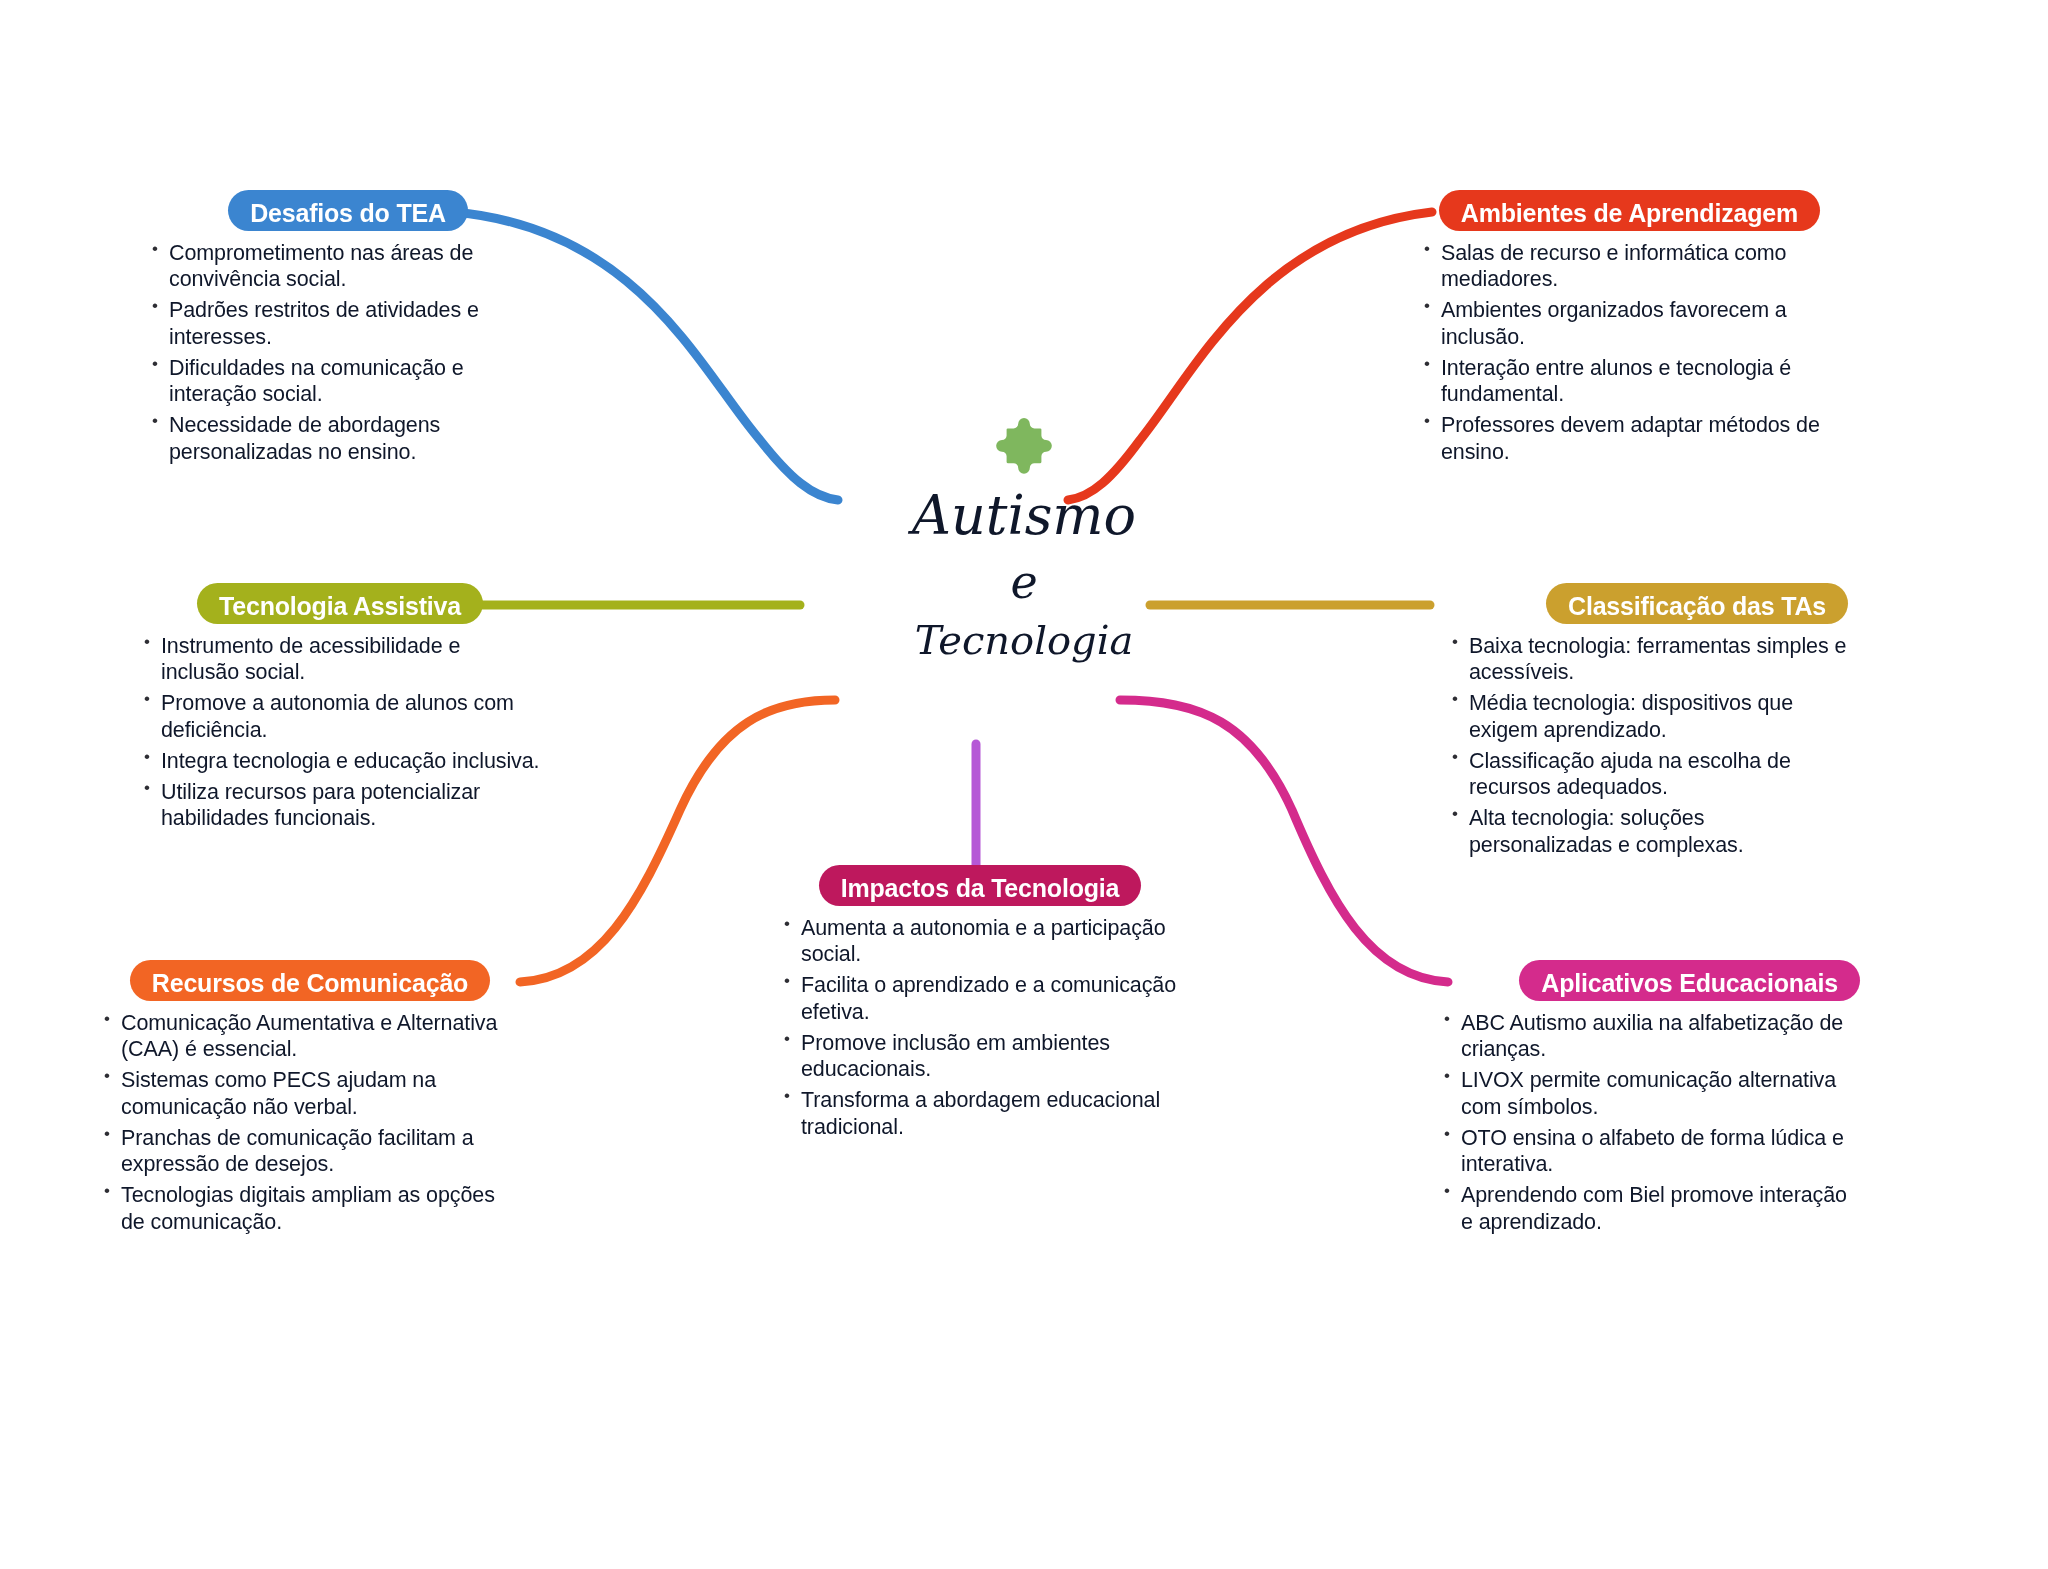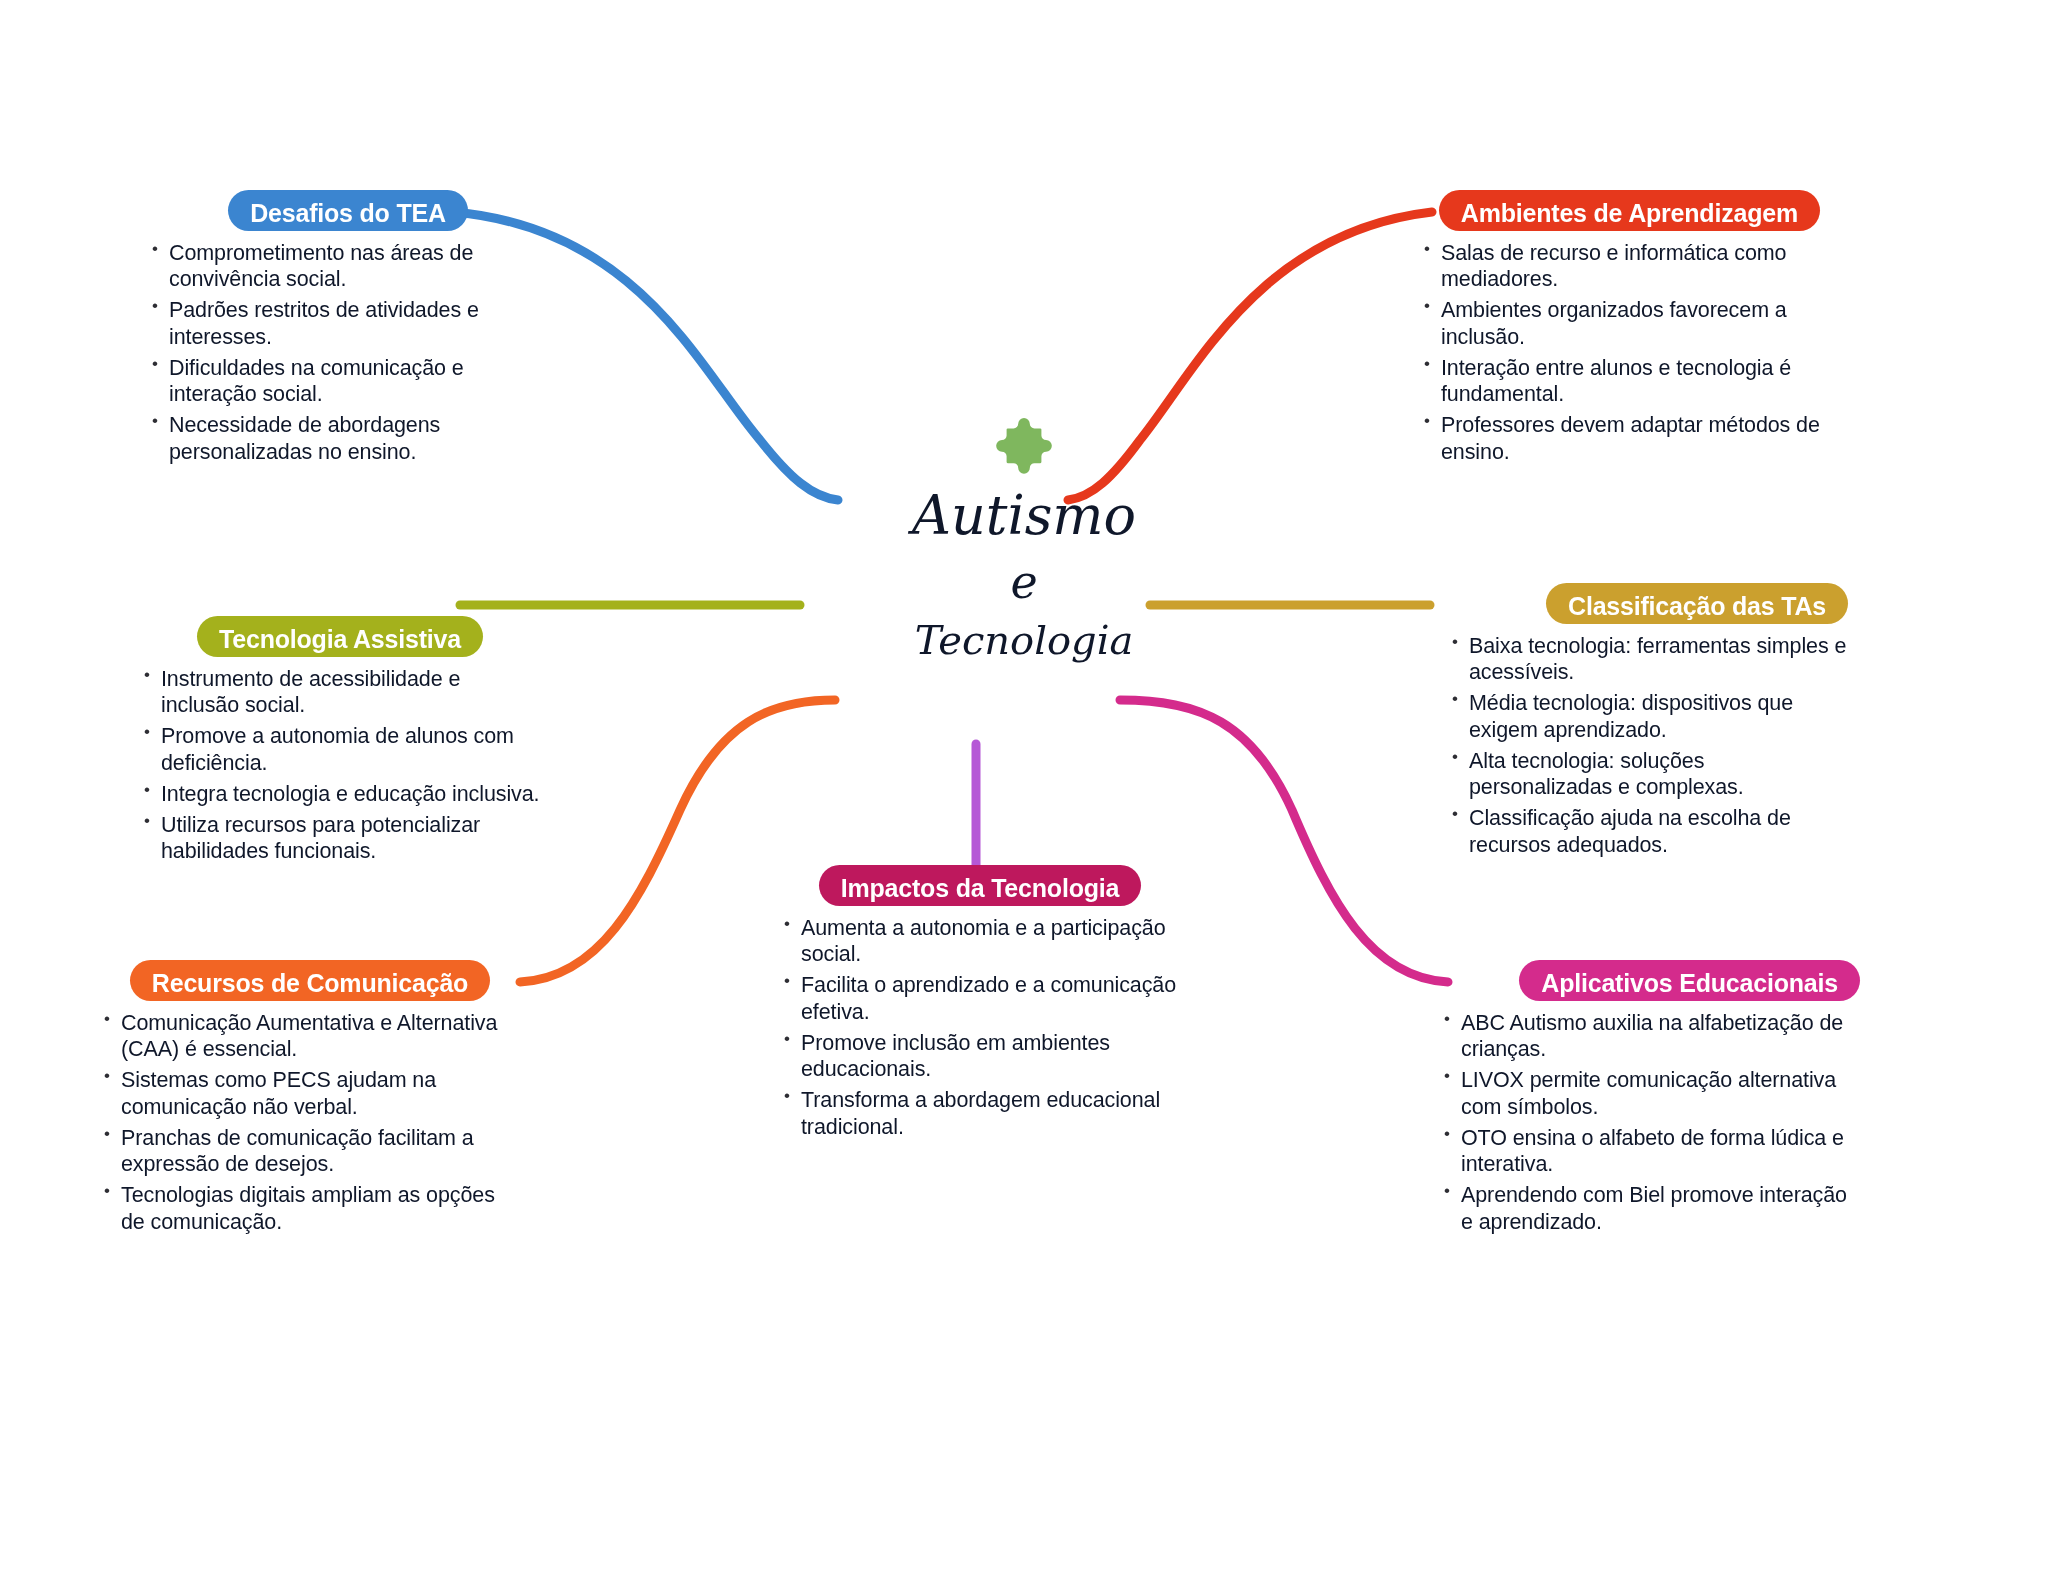"Tecnologia Assistiva" span.pill { margin-top: 33px -> none }
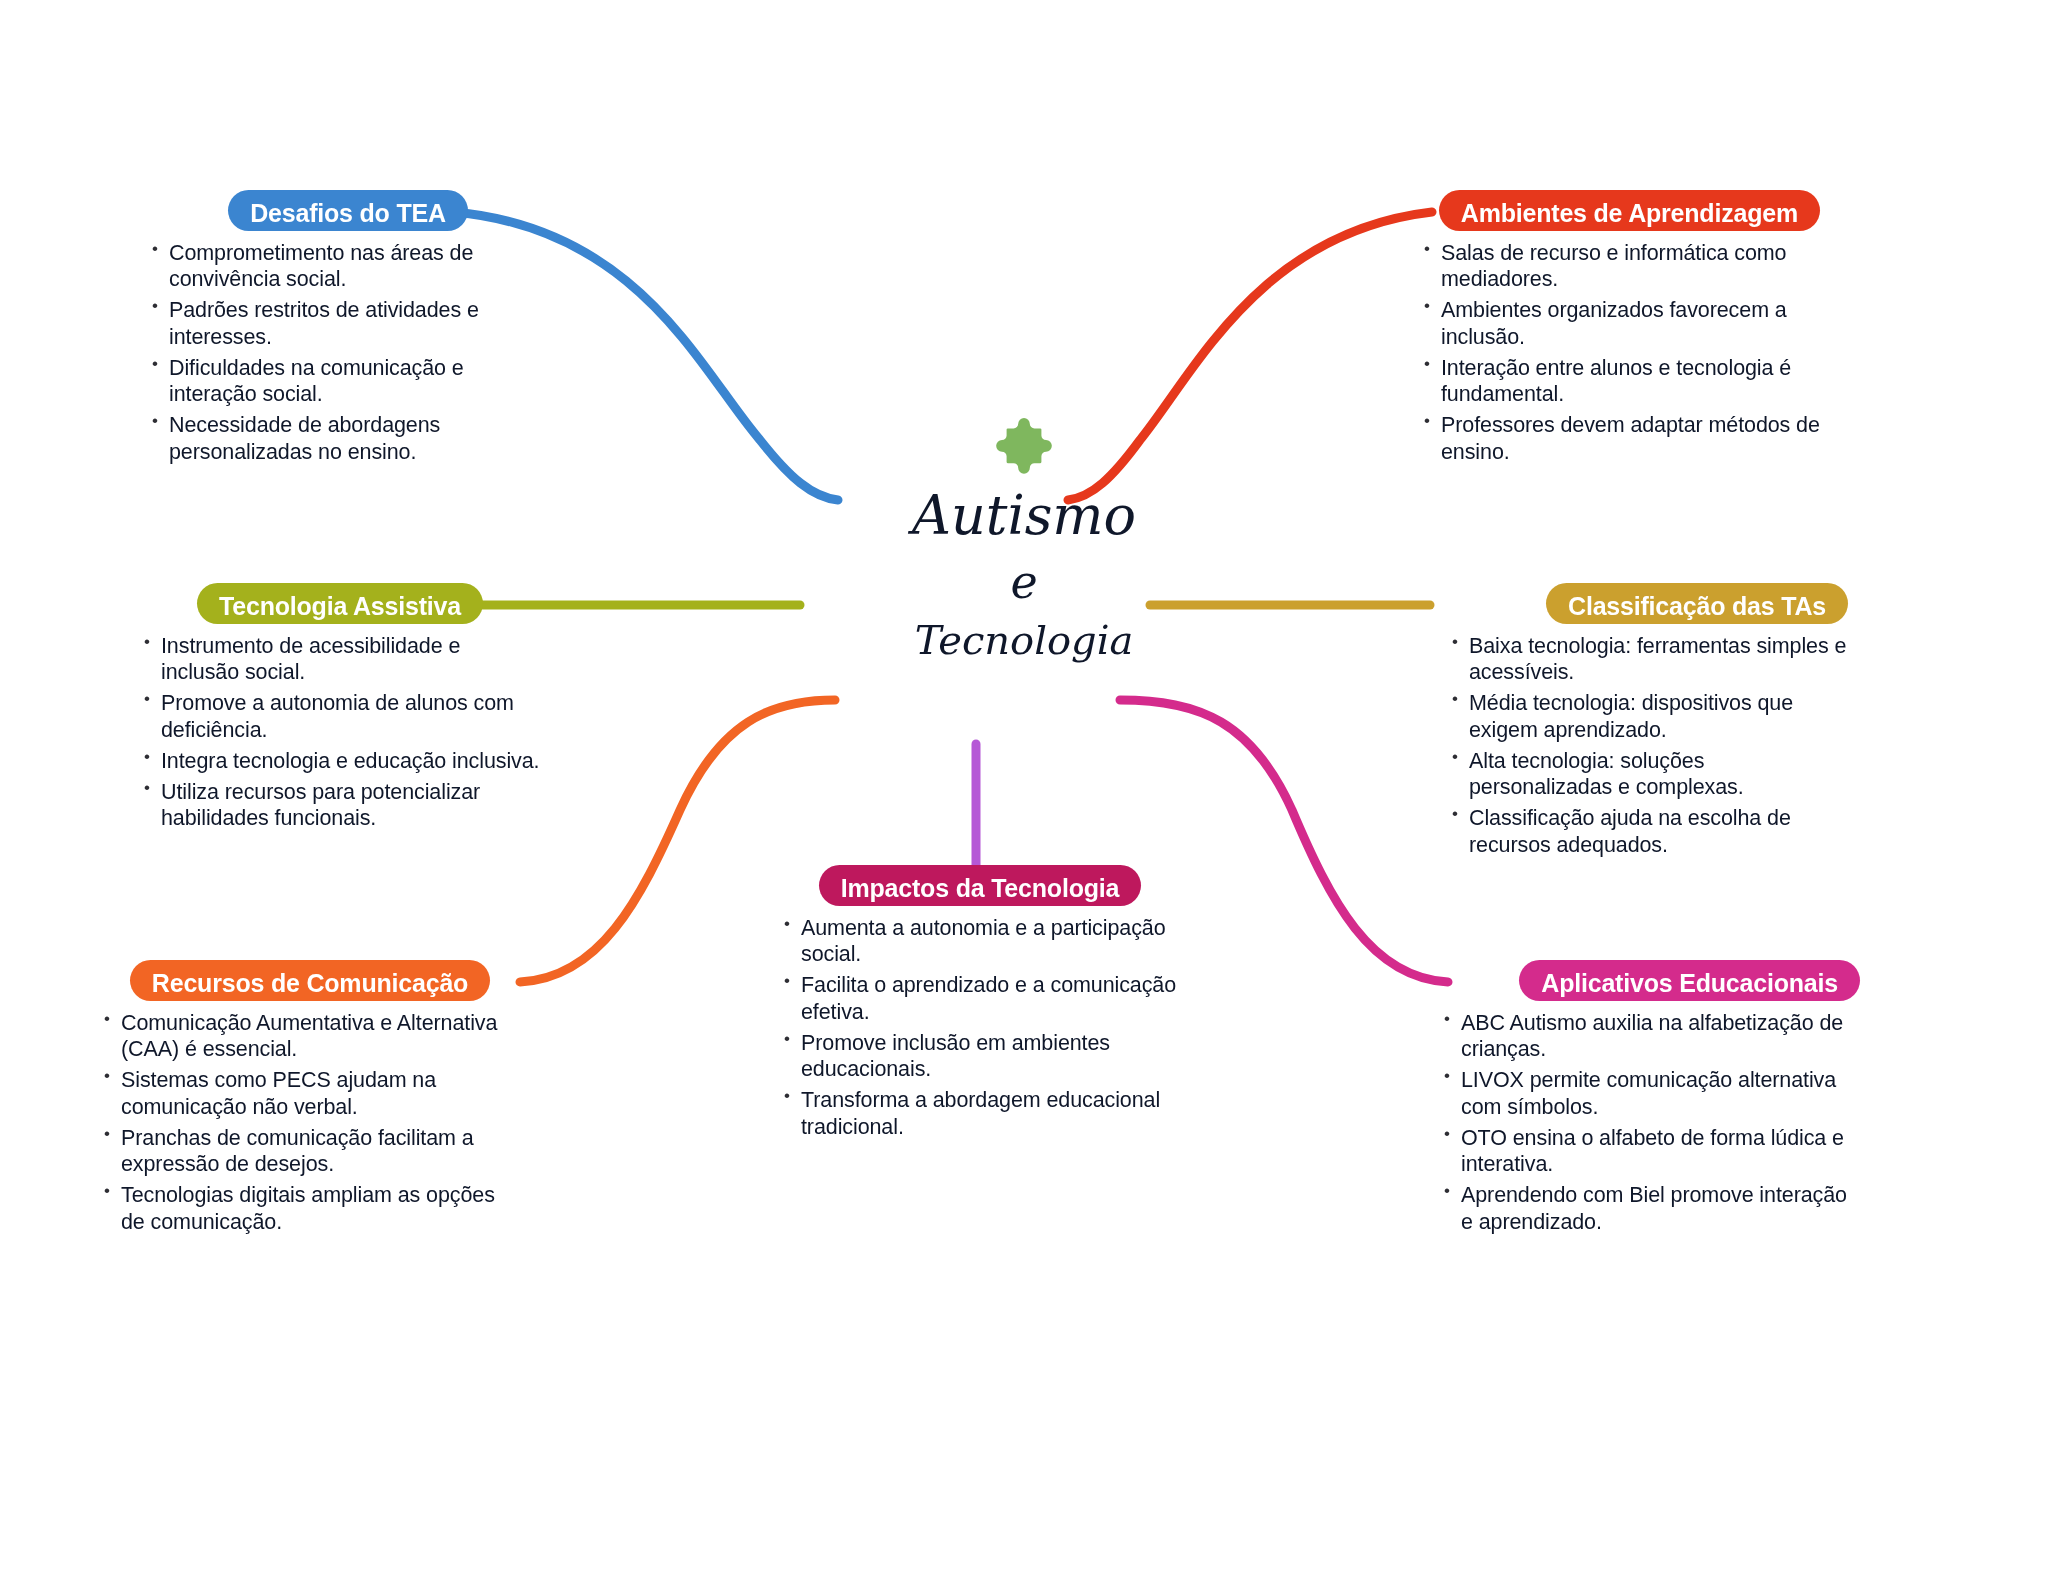"Alta tecnologia: soluções personalizadas" li { order: before "Classificação ajuda na escolha de" -> after "Classificação ajuda na escolha de" }
